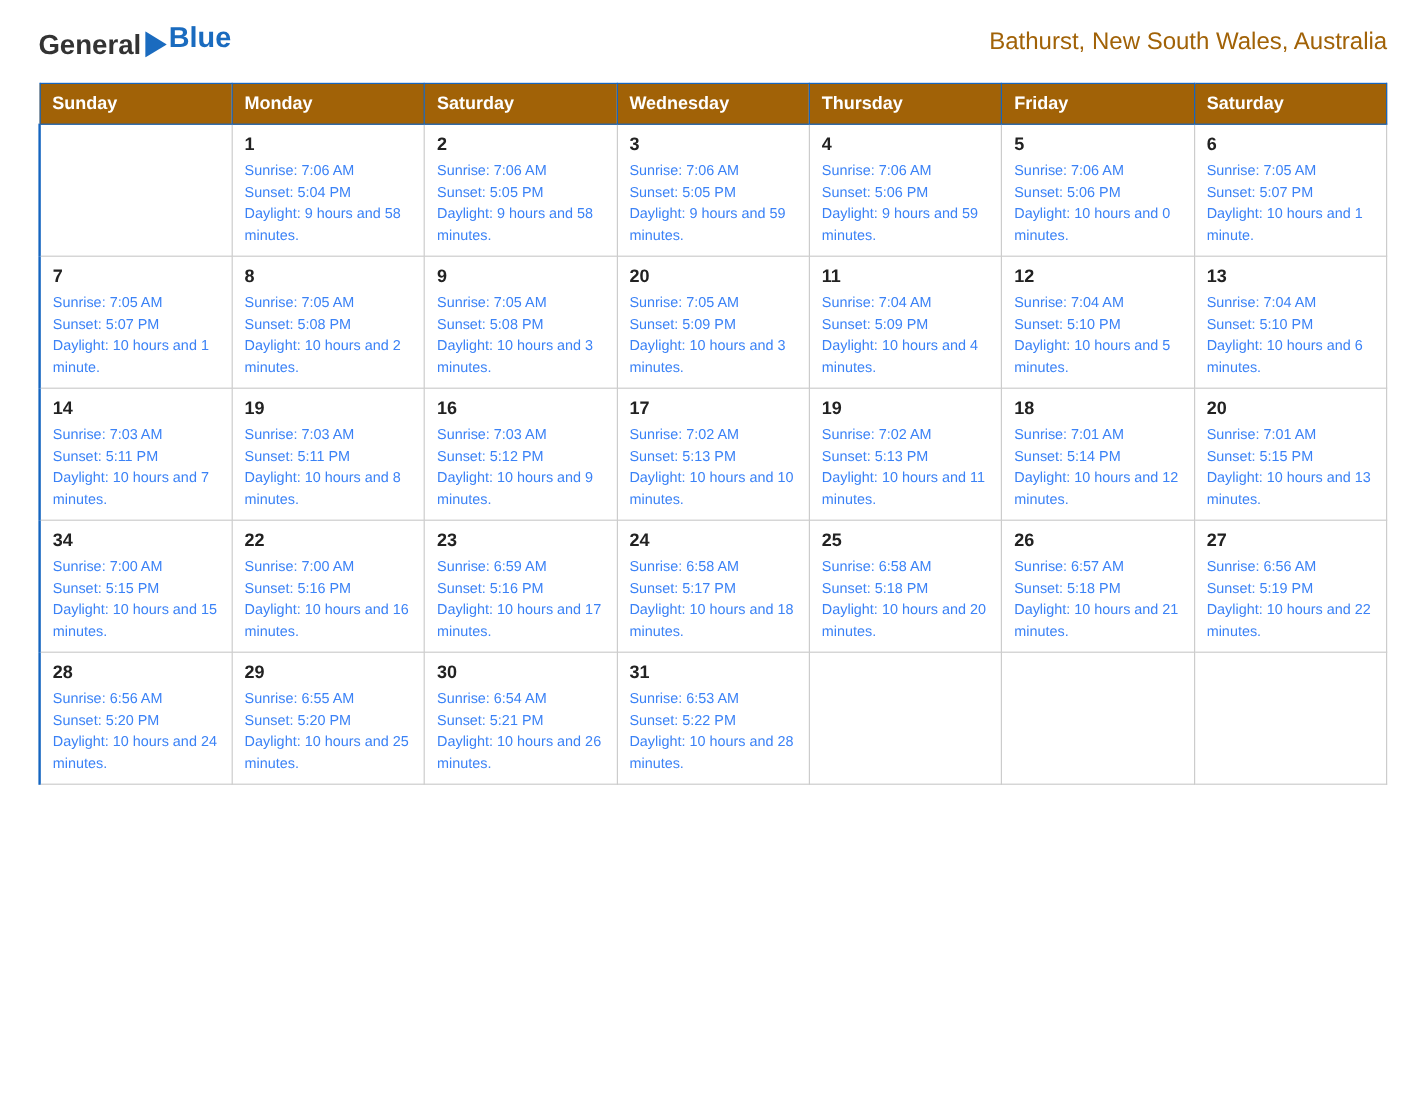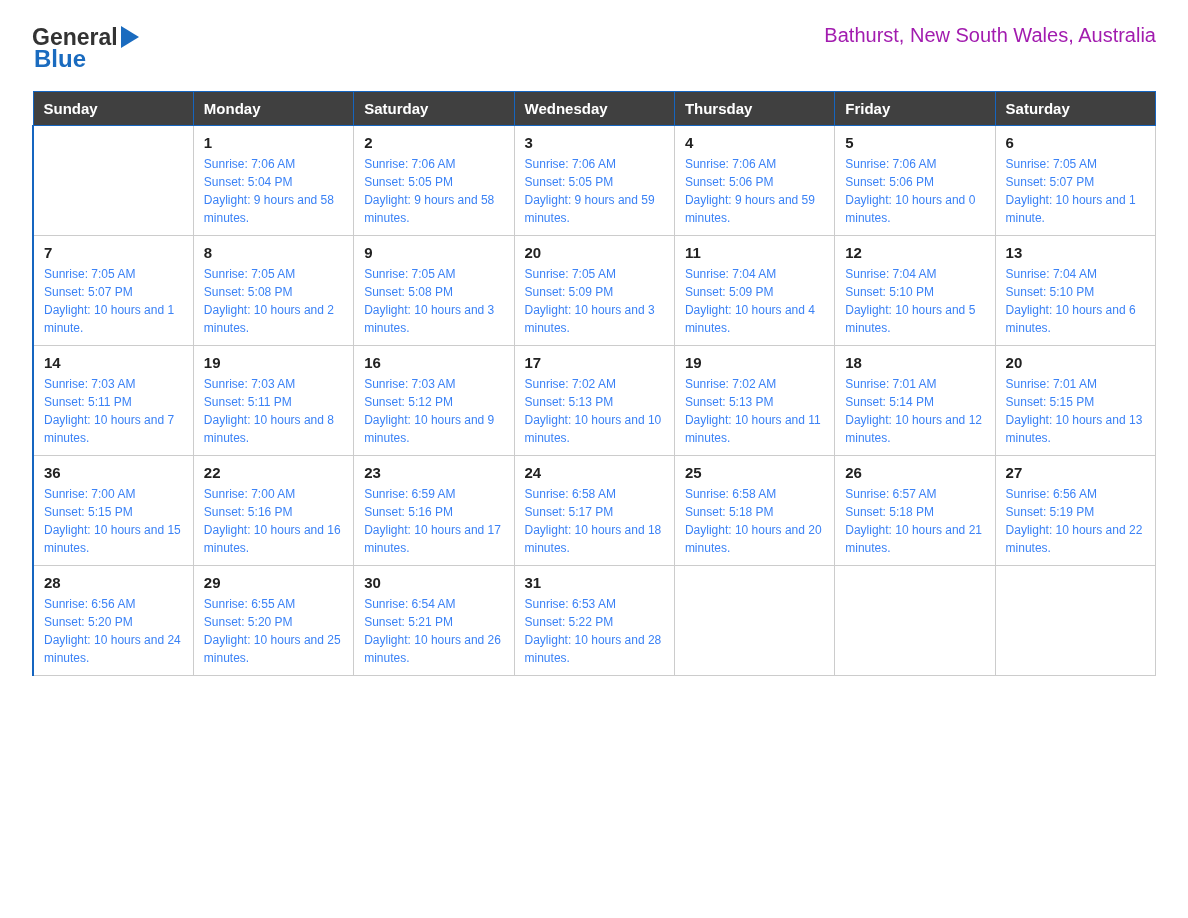"General" .logo-container { flex-direction: column -> row }
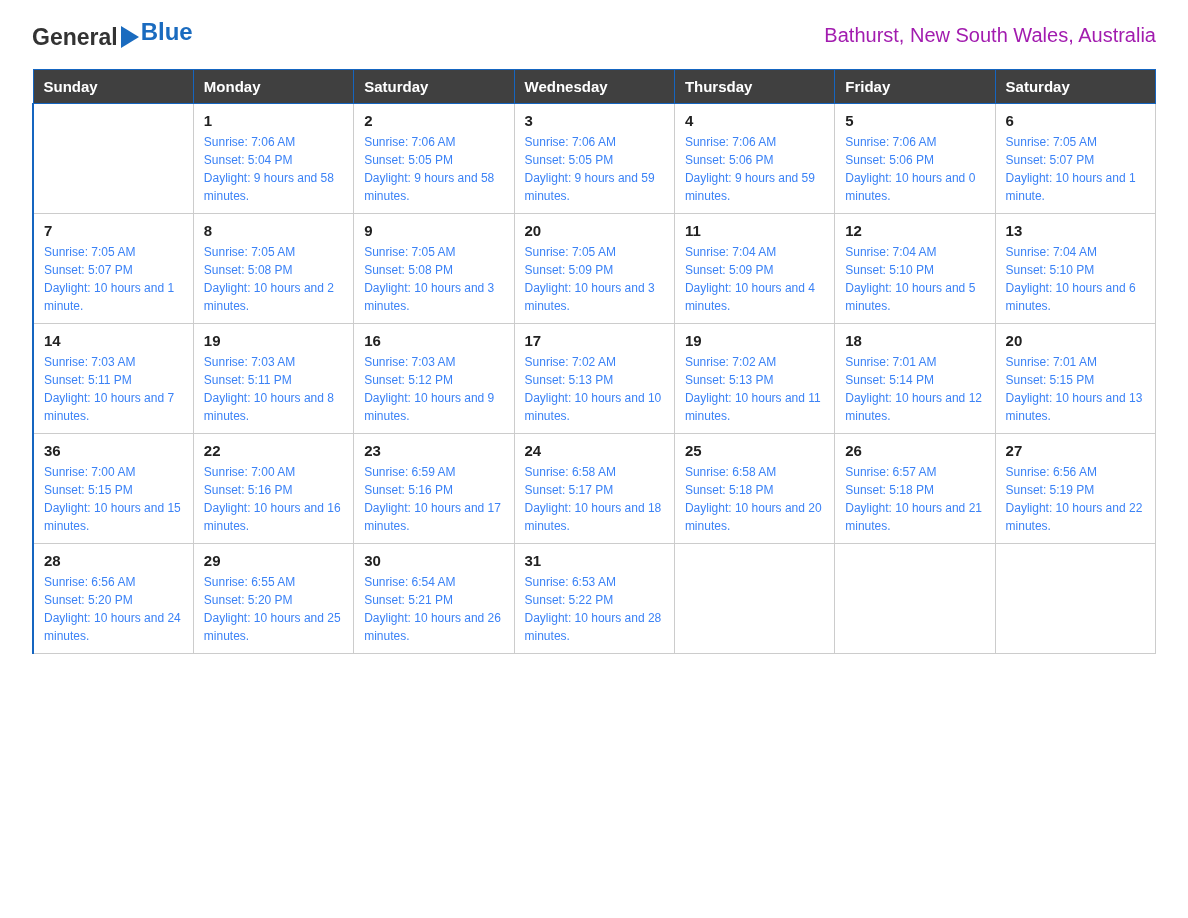"Bathurst, New South Wales, Australia" .title-block h2 { color: #a21caf -> #a16207 }
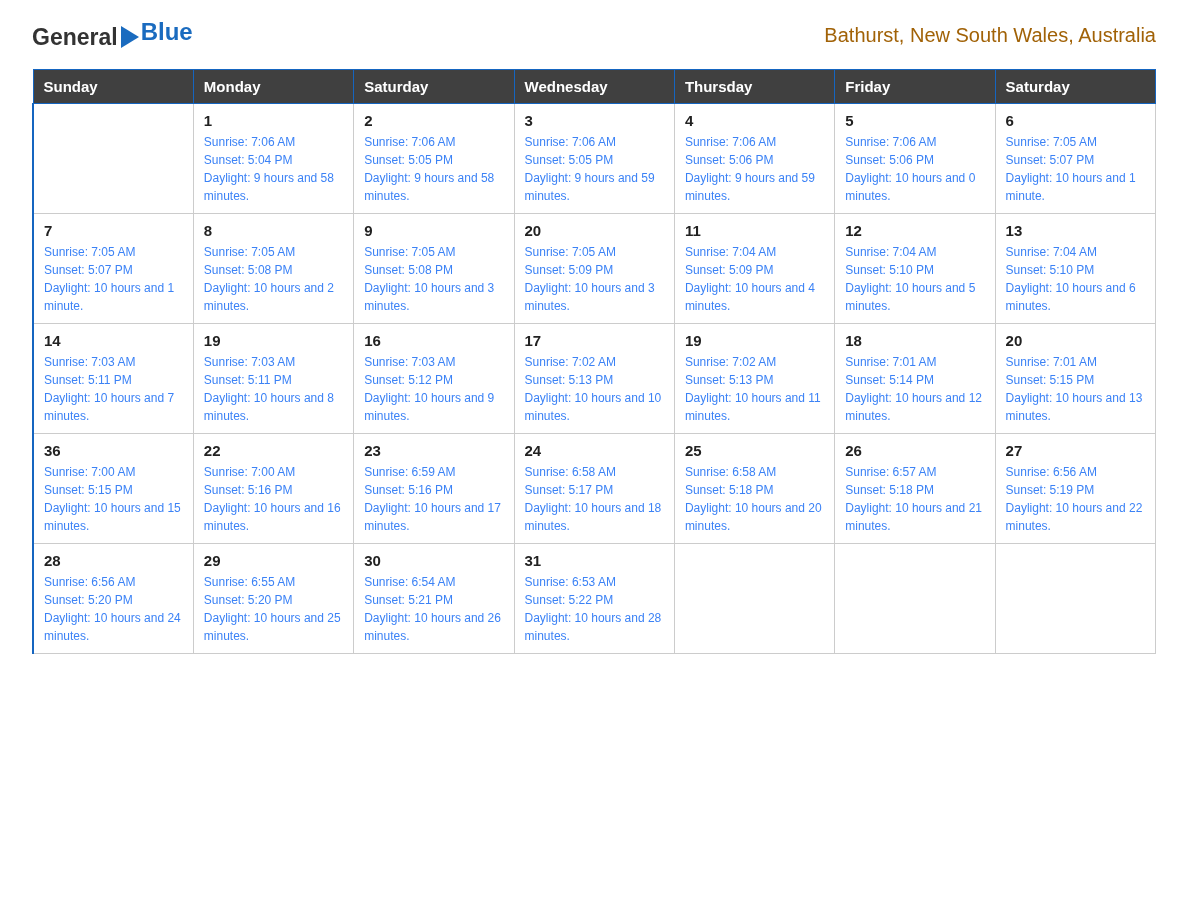"Sunday" .calendar thead tr th { background: #404040 -> #a16207 }
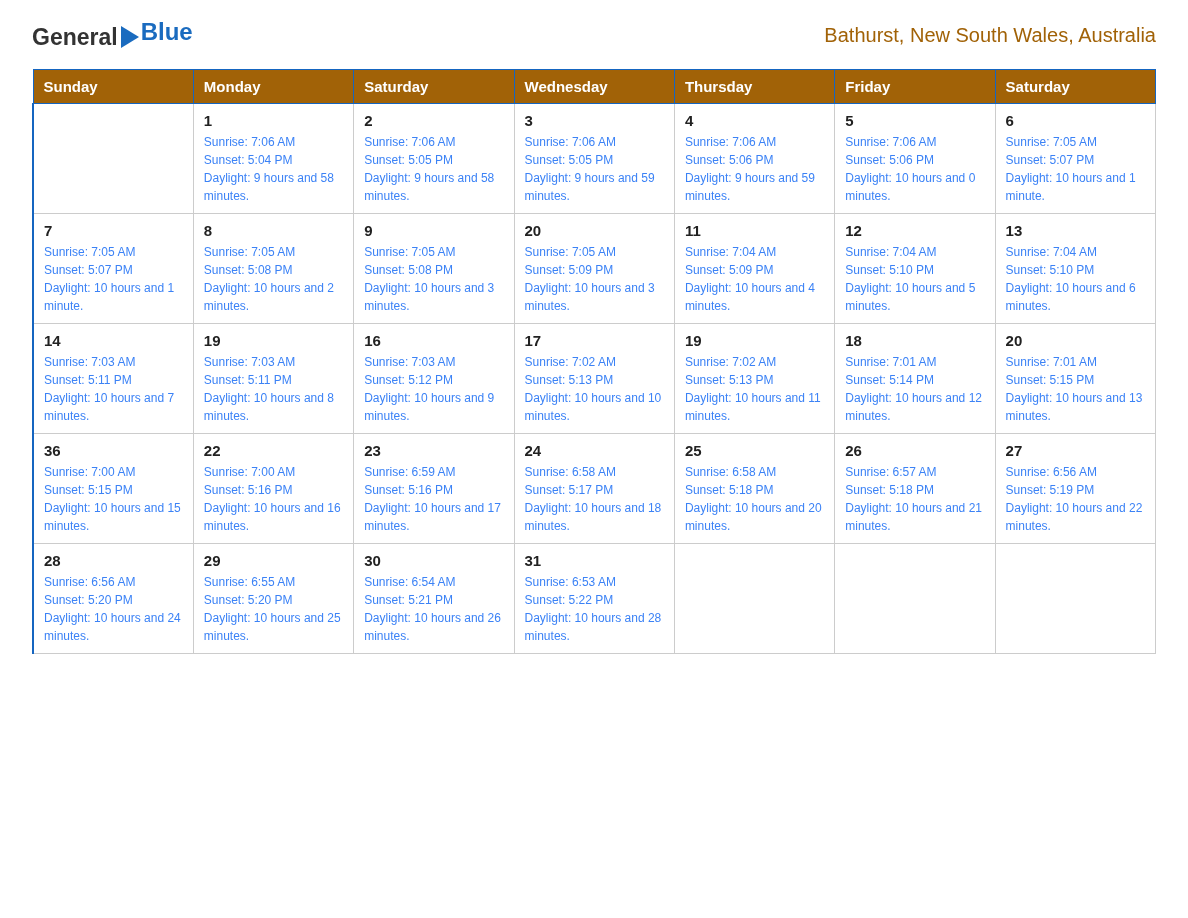"36" div.cell-day { text: 36 -> 34 }
